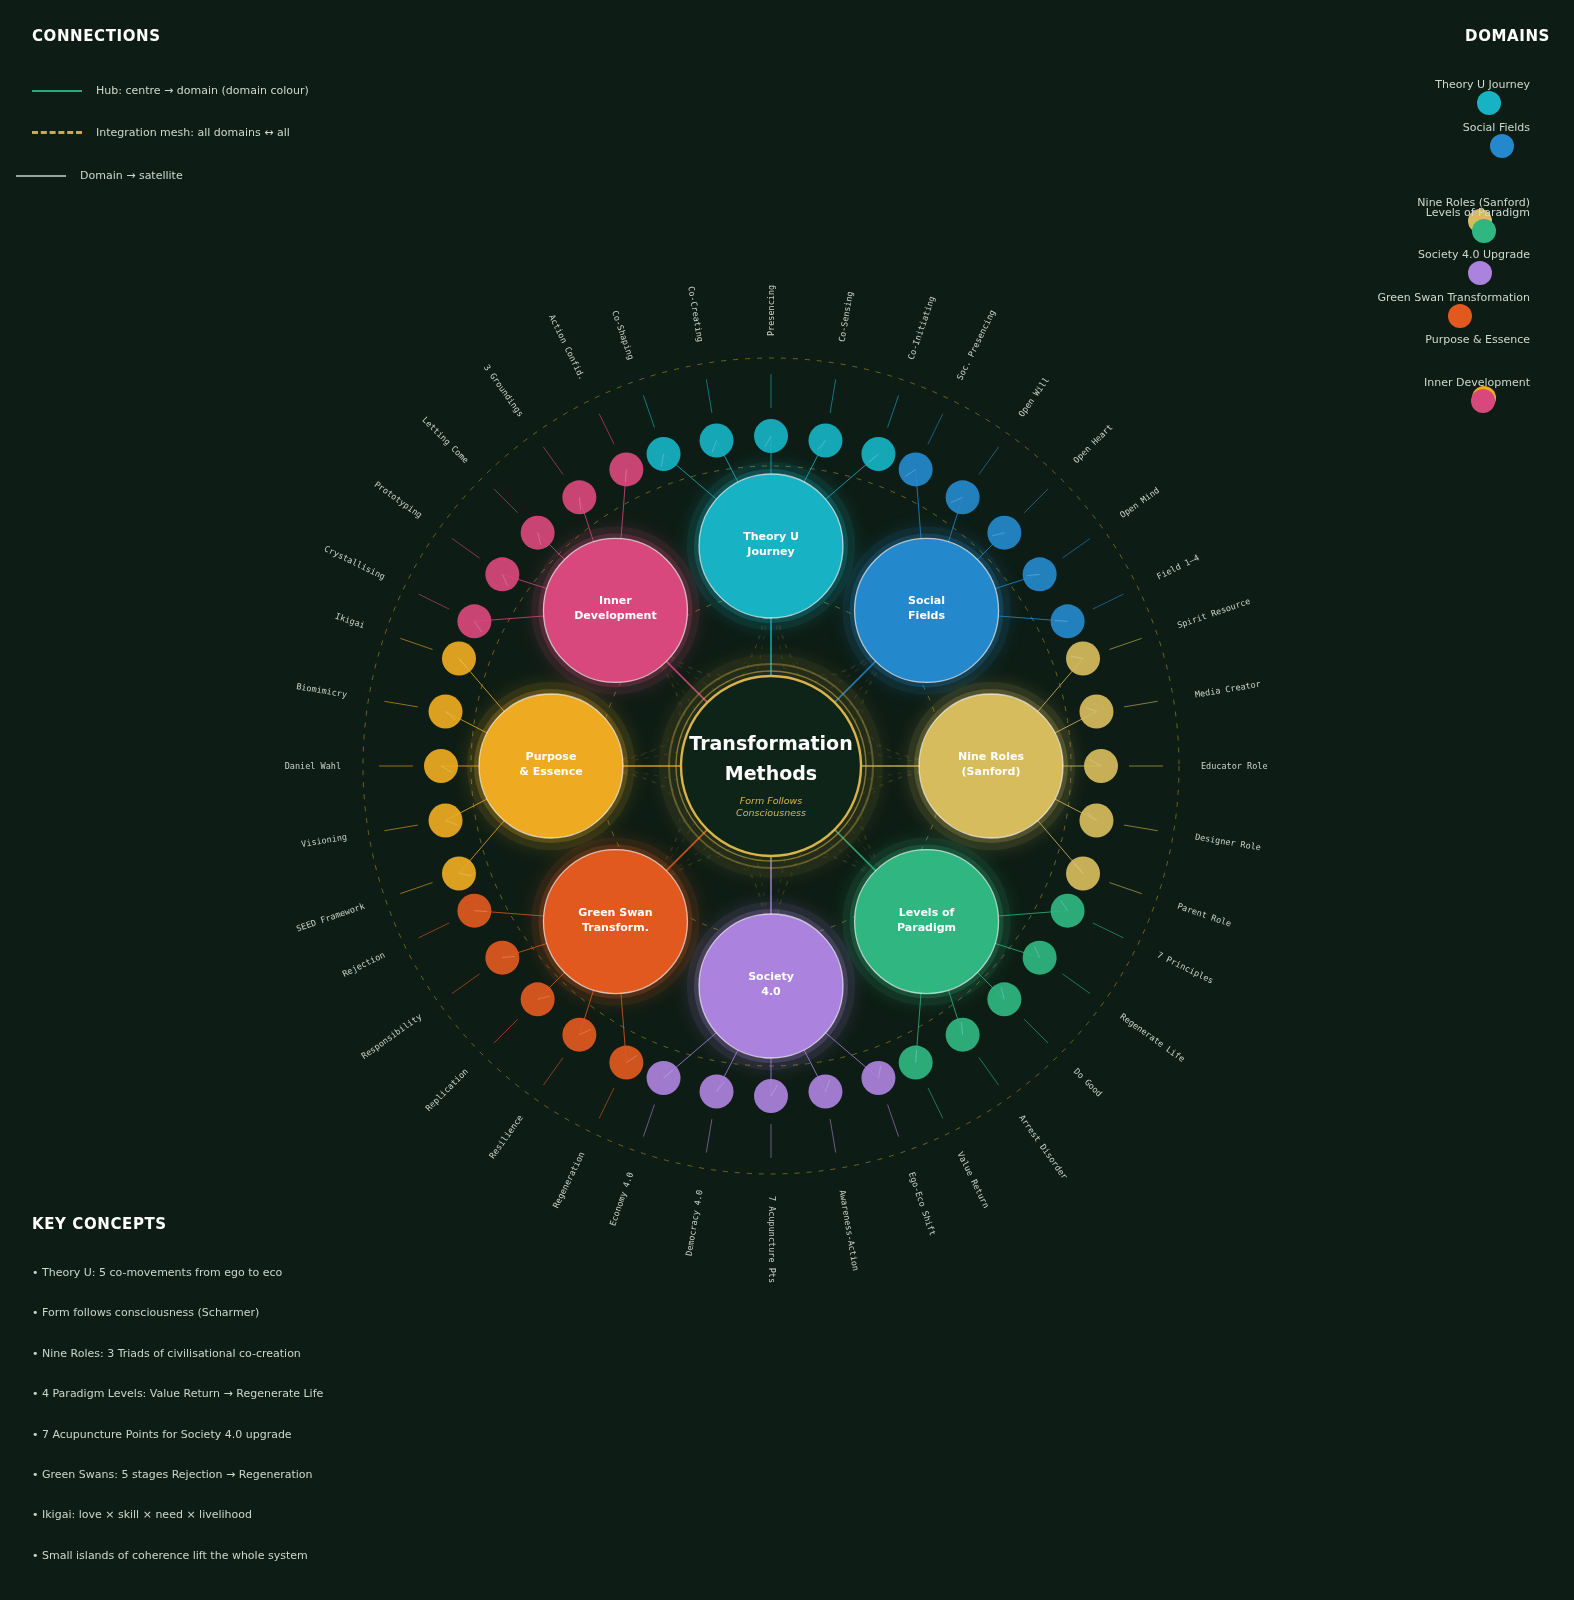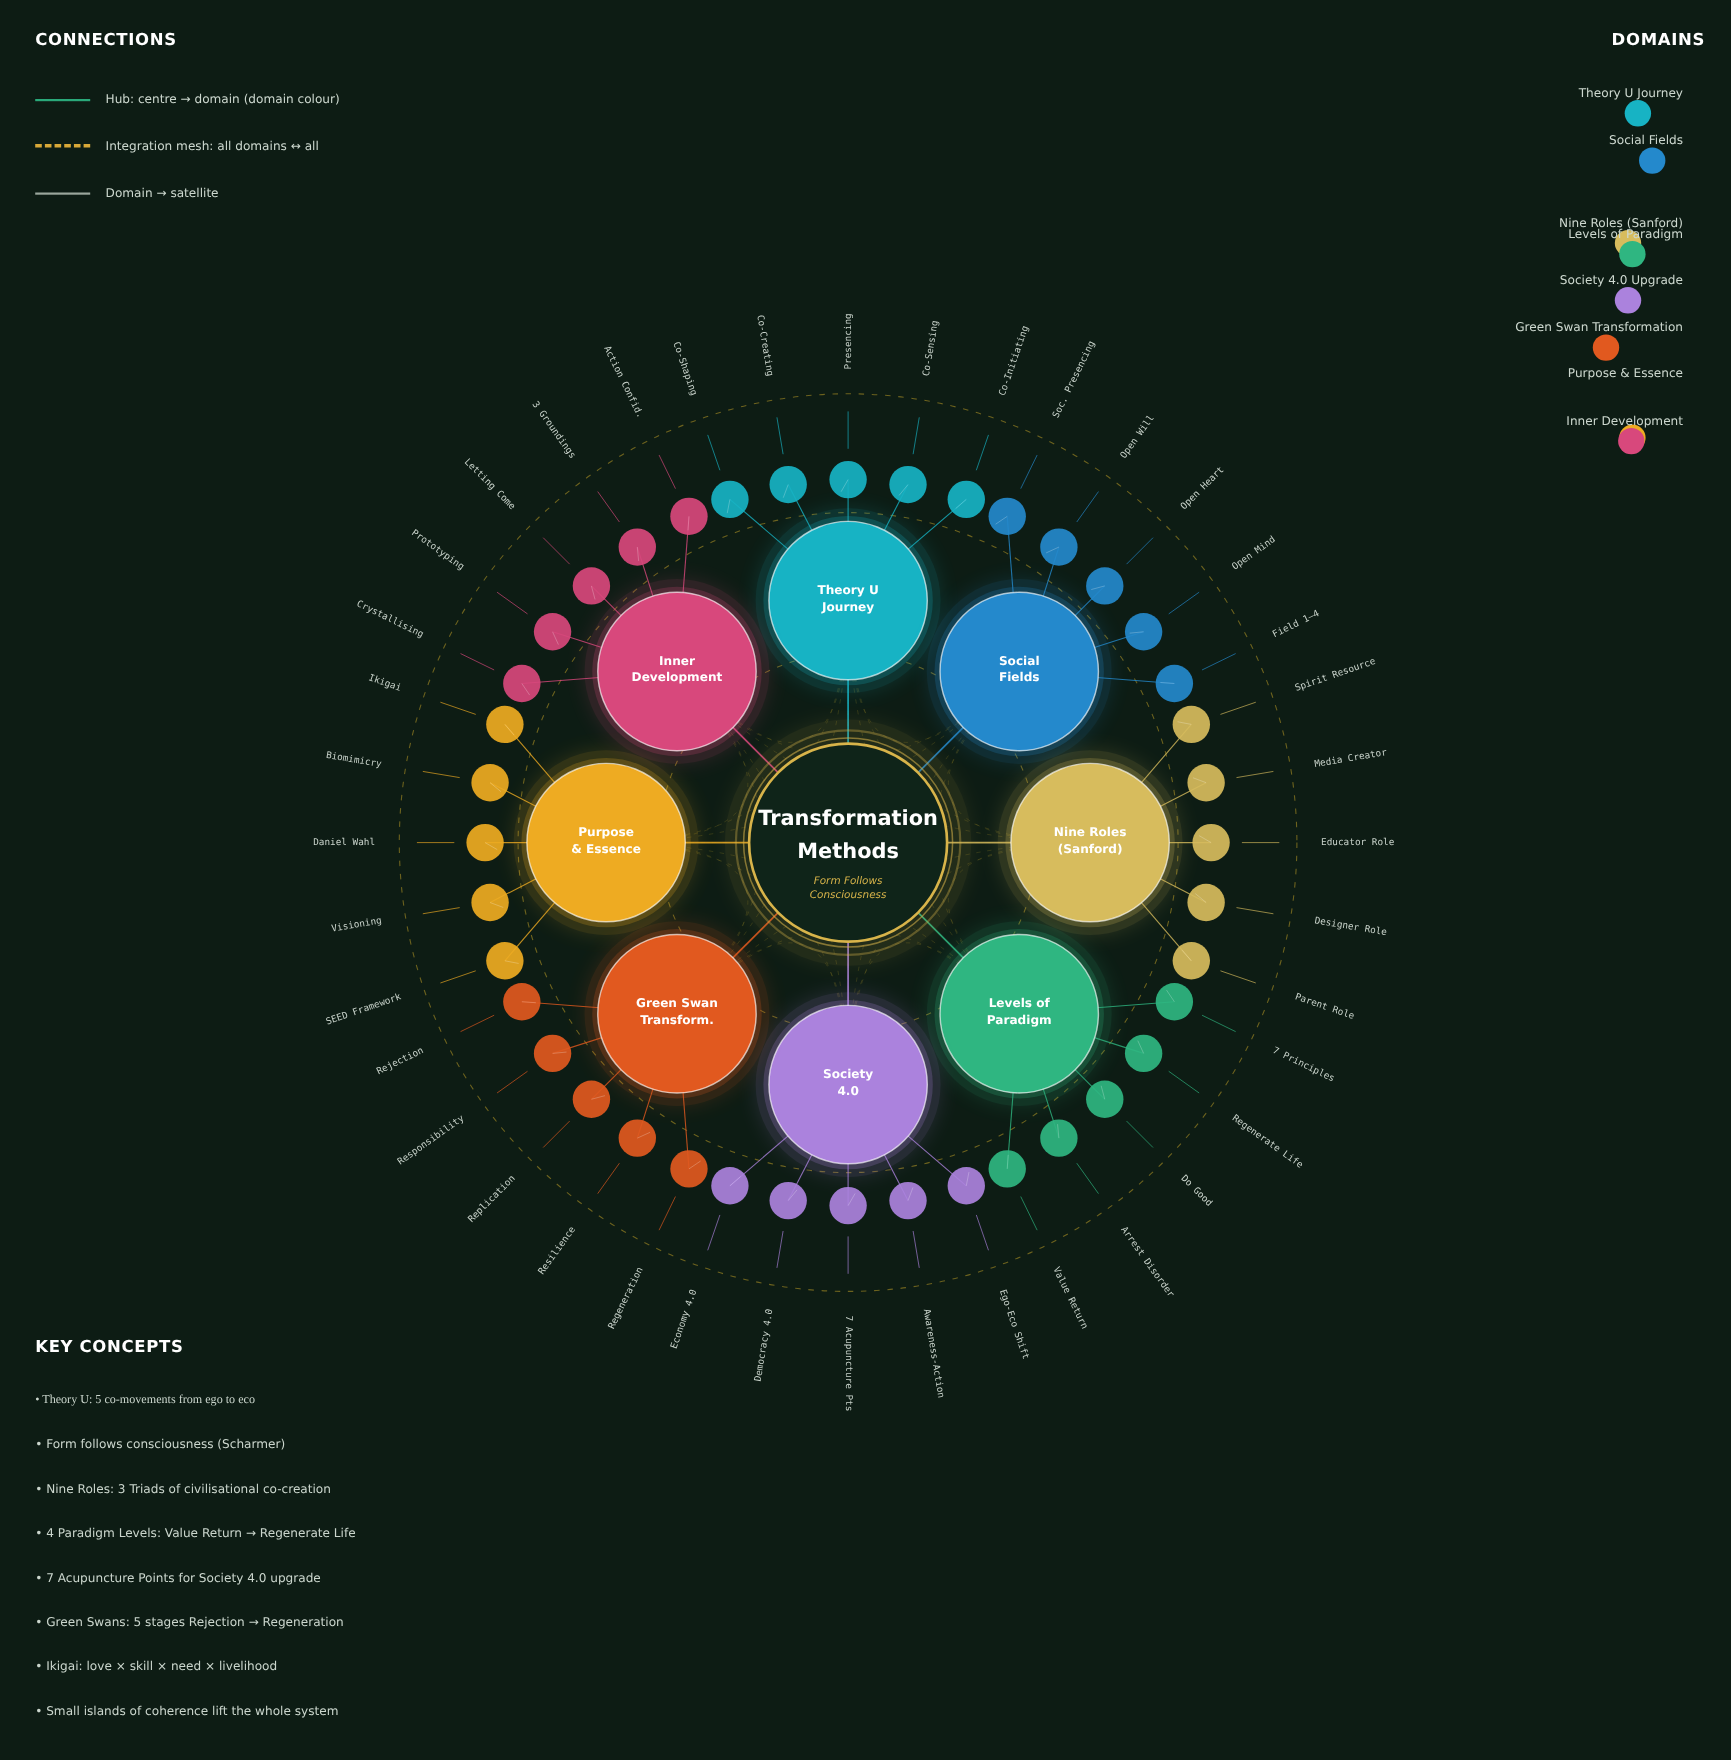"Domain → satellite" div.legend-row { left: 32px -> 16px }
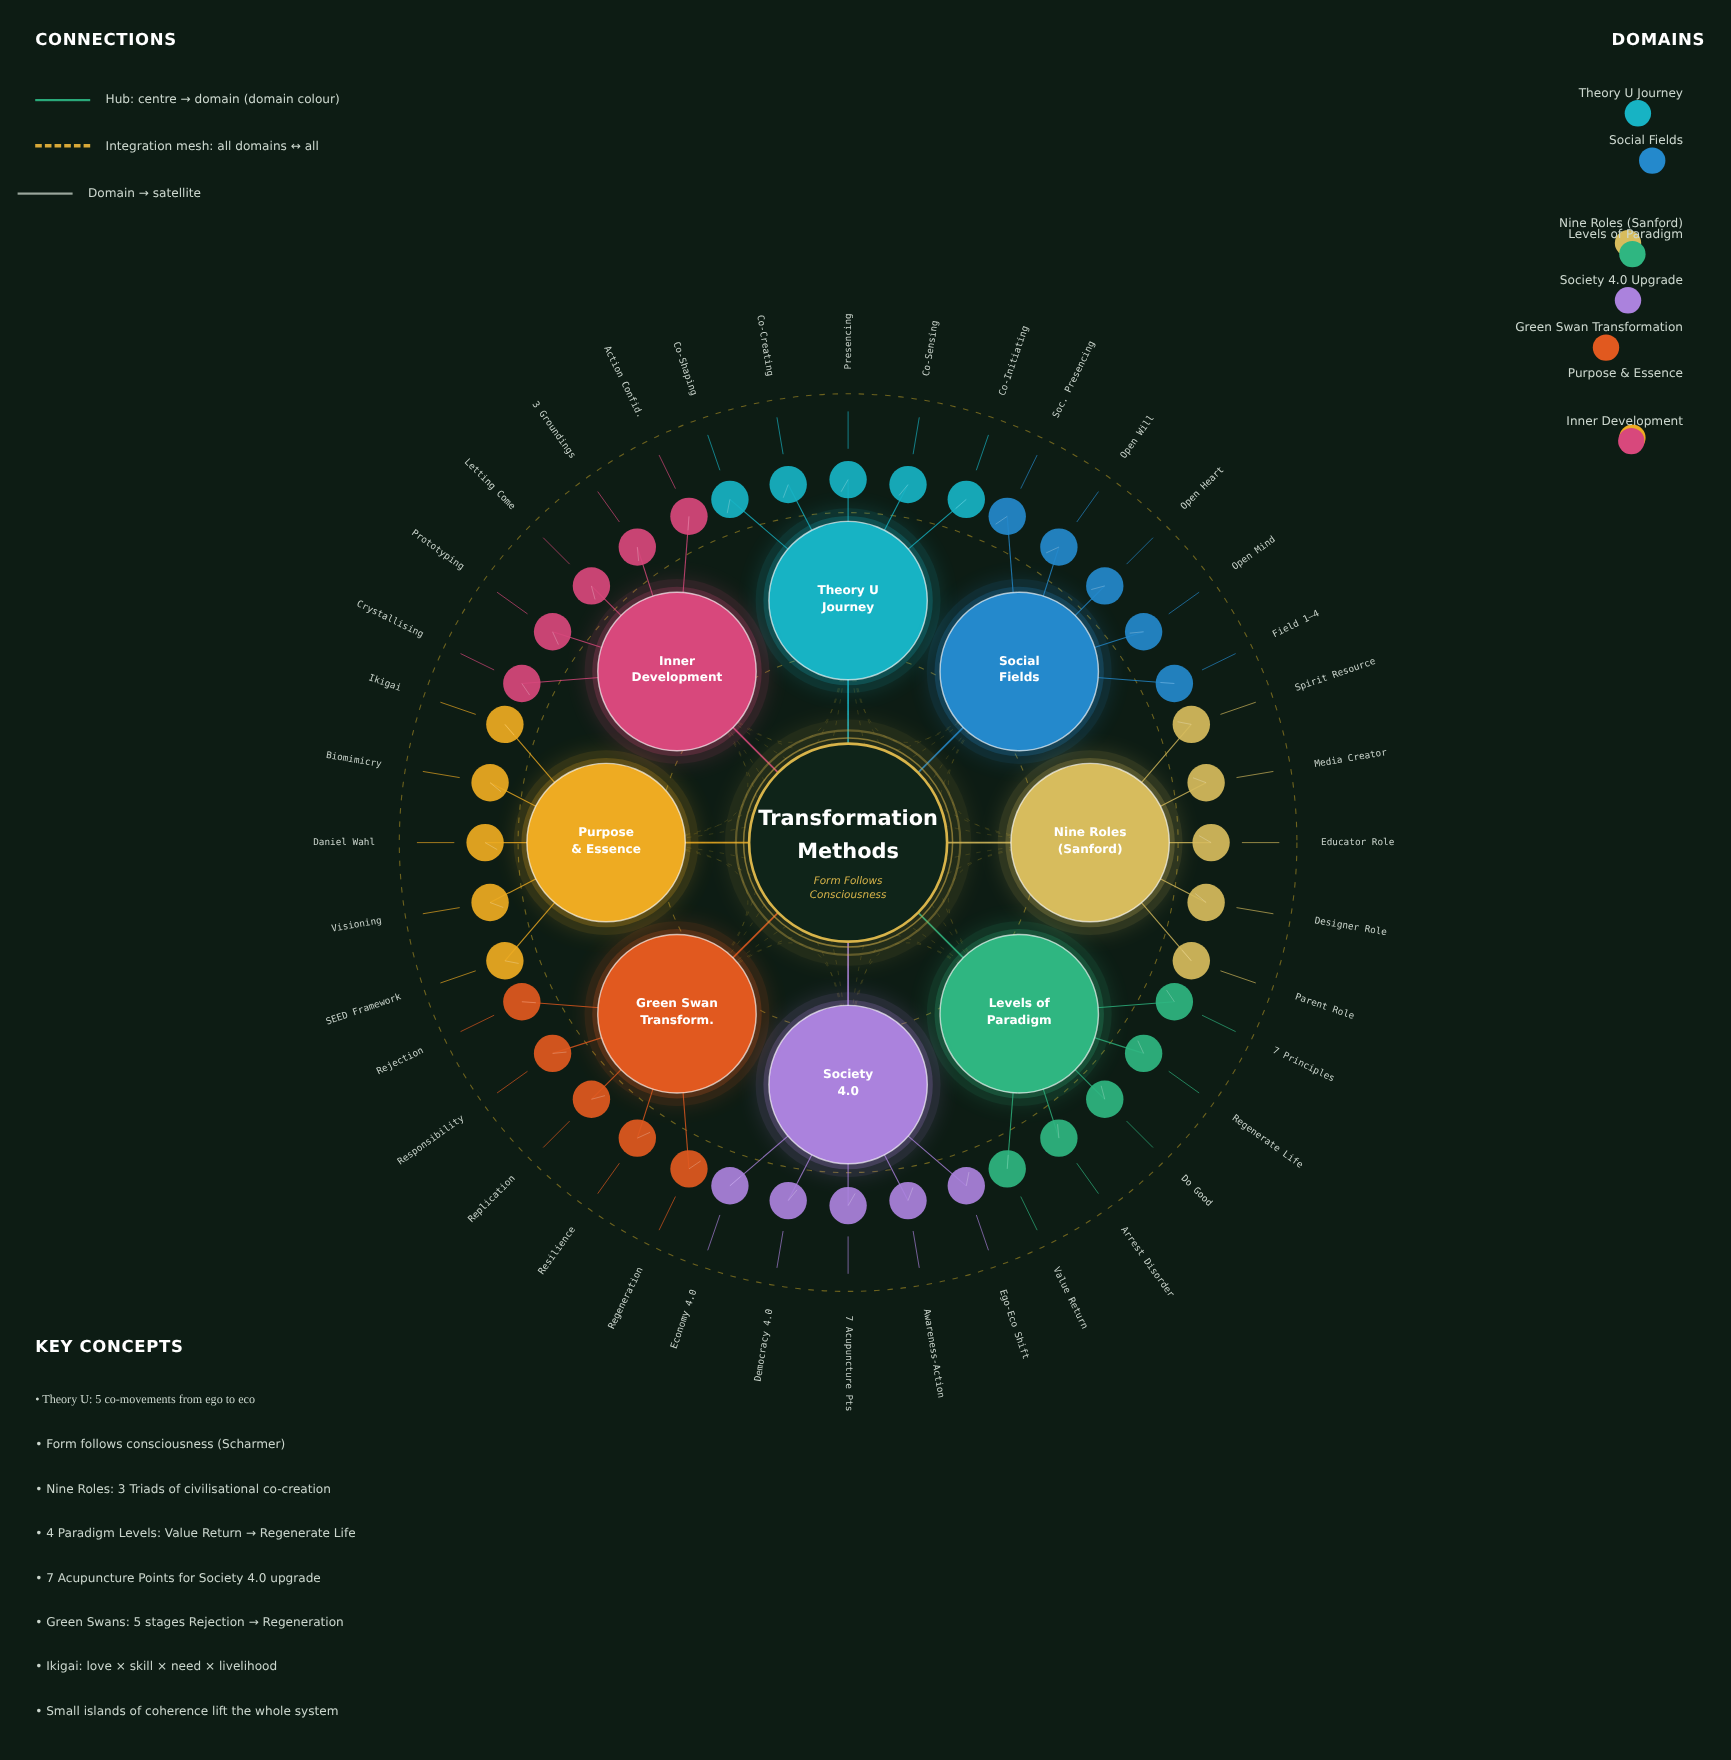"• Theory U: 5 co-movements" div.kc-item { font-family: Liberation Serif, serif -> none }
